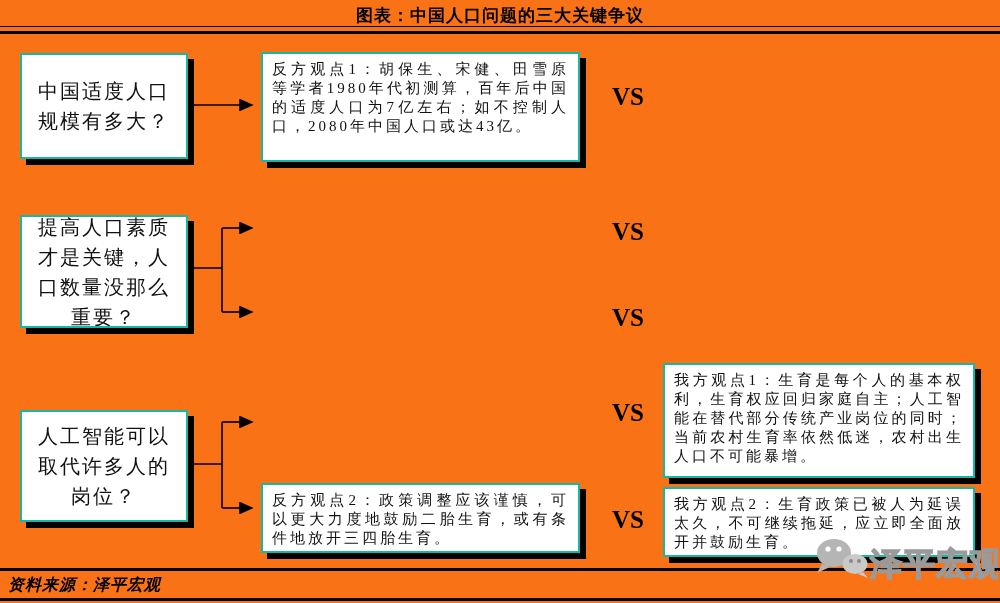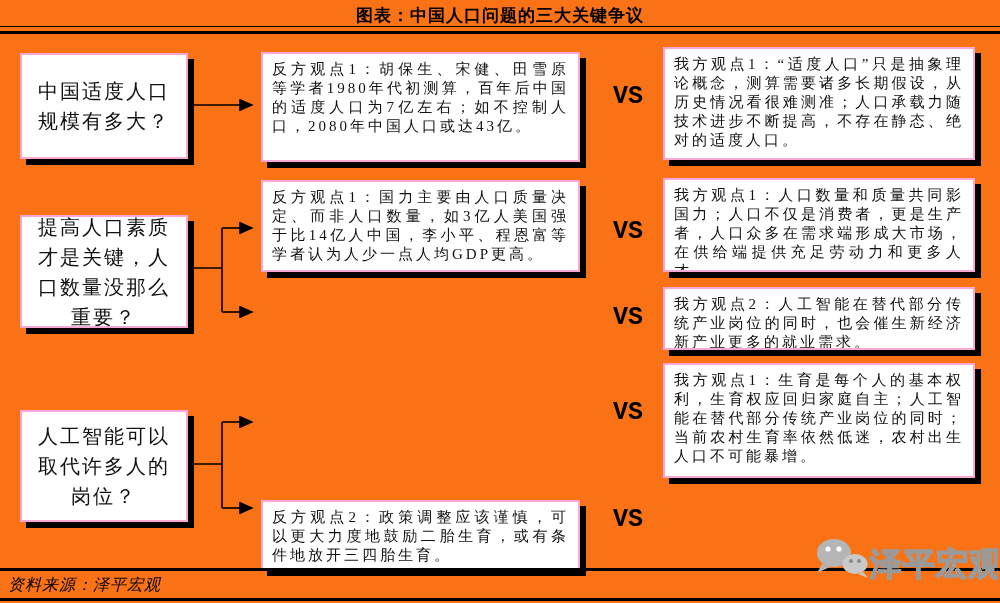"反方观点1：胡保生、宋健、田雪原等学者1980年代初测算，百年后中国的适度人口为" .box { border: 2px solid #f9a8d4 -> 2px solid #14b8a6 }
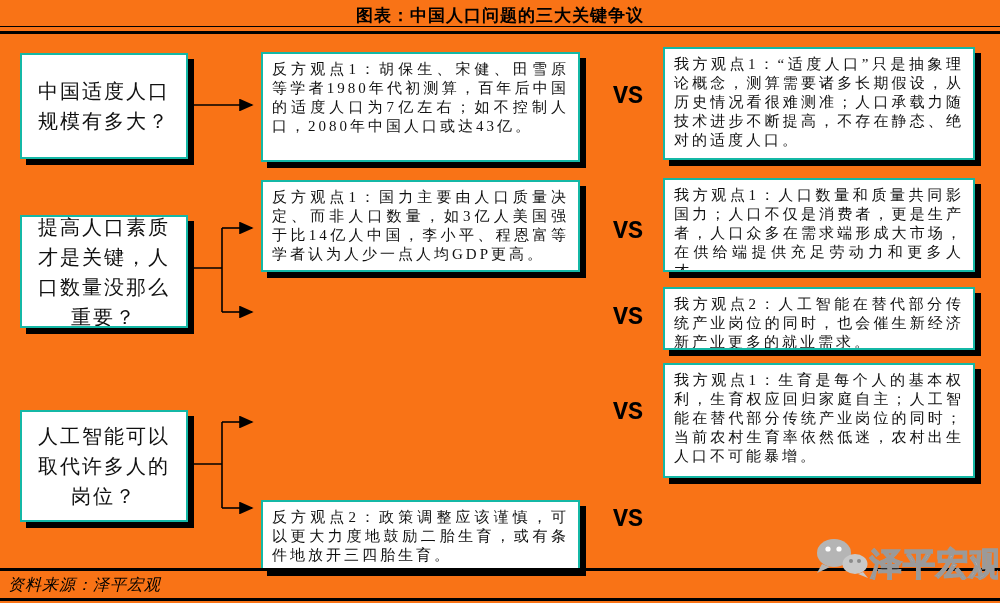"我方观点1：“适度人口”只是抽象理论概念，测算需要诸多长期假设，从历史情况看很难" div.box { html: <div>我方观点1：“适度人口”只是抽象理论概念，测算需要诸多长期假设，从历史情况看很难测准；人口承载力随技术进步不断提高，不存在静态、绝对的适度人口。</div> -> none }
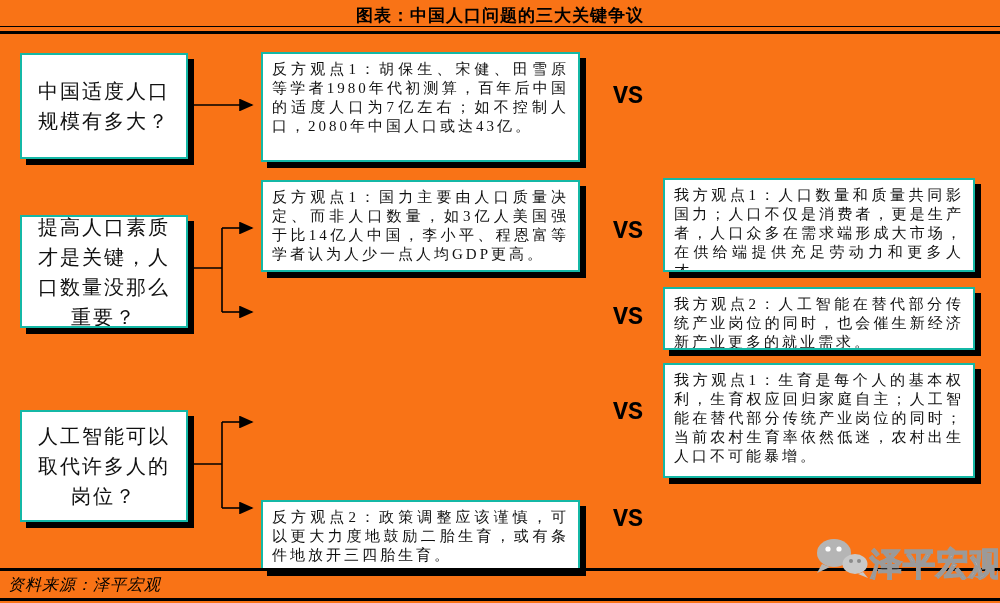"VS" .vs { font-family: Liberation Mono, monospace -> Liberation Serif, serif }
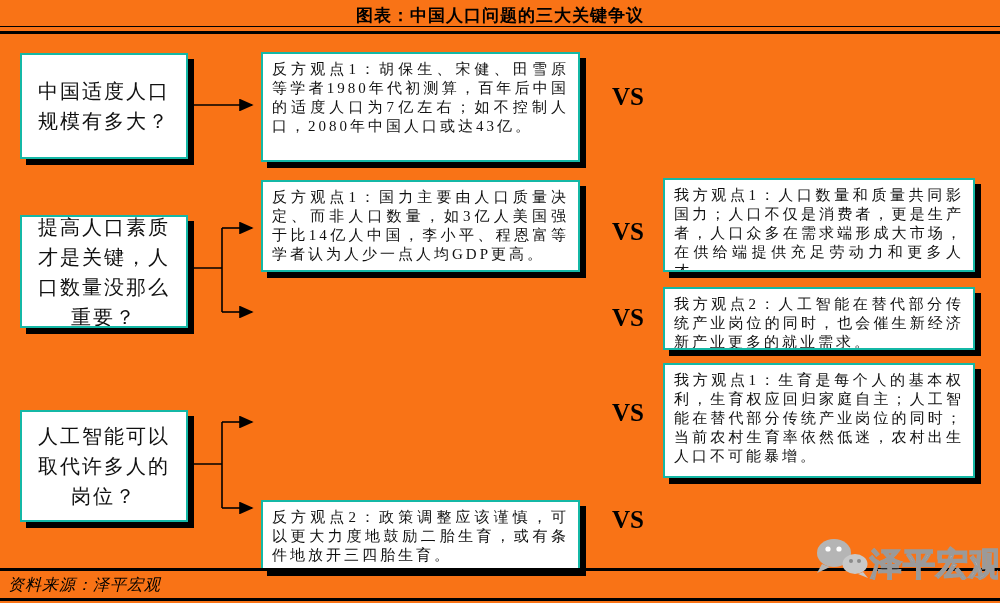"反方观点1：国力主要由人口质量决定、而非人口数量，如3亿人美国强于比14亿人中国" div.box { html: <div>反方观点1：国力主要由人口质量决定、而非人口数量，如3亿人美国强于比14亿人中国，李小平、程恩富等学者认为人少一点人均GDP更高。</div> -> none }
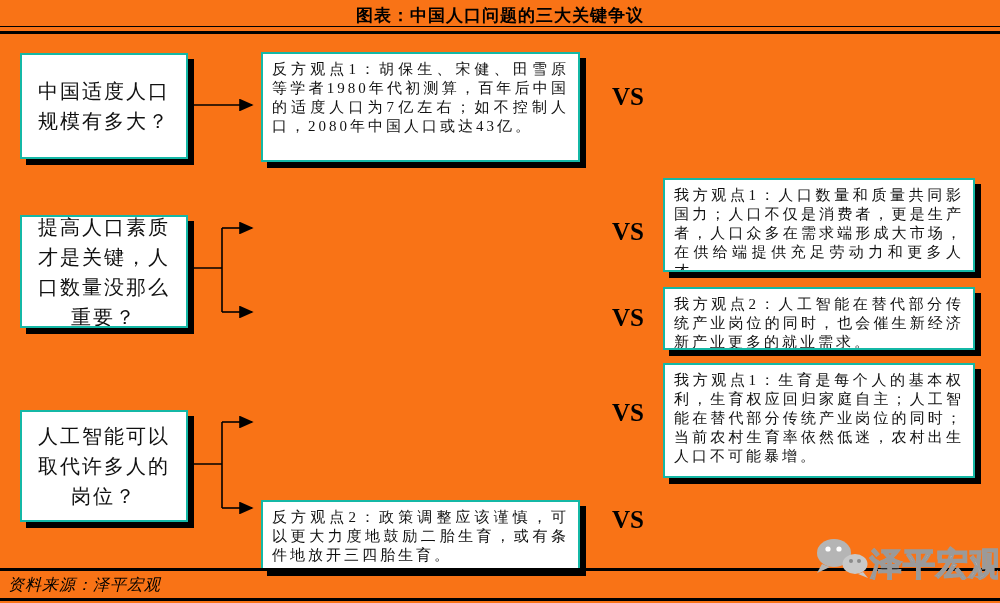"我方观点1：人口数量和质量共同影国力；人口不仅是消费者，更是生产者，人口众多在需" div.box { html: <div>我方观点1：人口数量和质量共同影国力；人口不仅是消费者，更是生产者，人口众多在需求端形成大市场，在供给端提供充足劳动力和更多人才。</div> -> none }
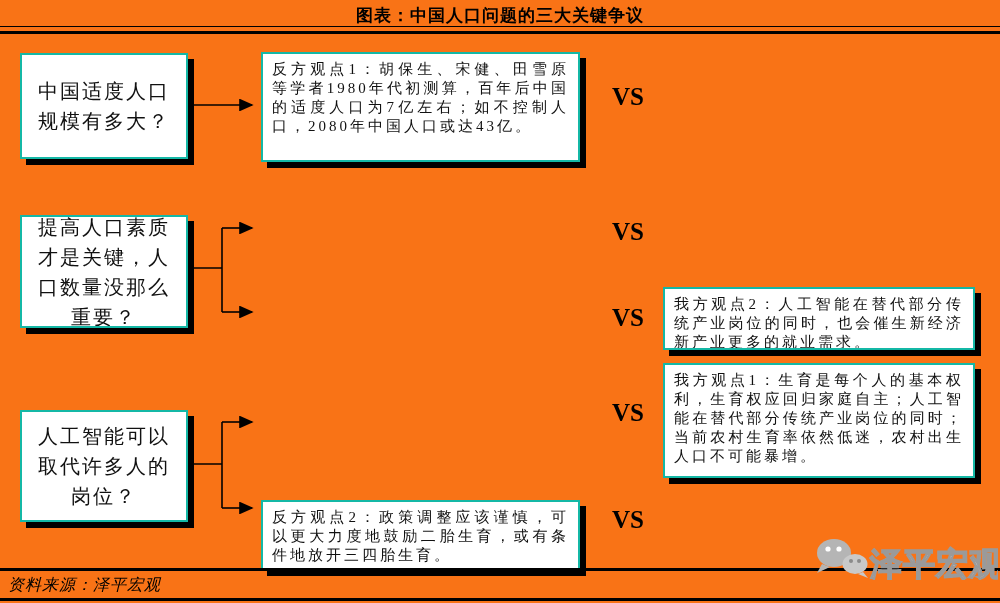"我方观点2：人工智能在替代部分传统产业岗位的同时，也会催生新经济新产业更多的就业" div.box { html: <div>我方观点2：人工智能在替代部分传统产业岗位的同时，也会催生新经济新产业更多的就业需求。</div> -> none }
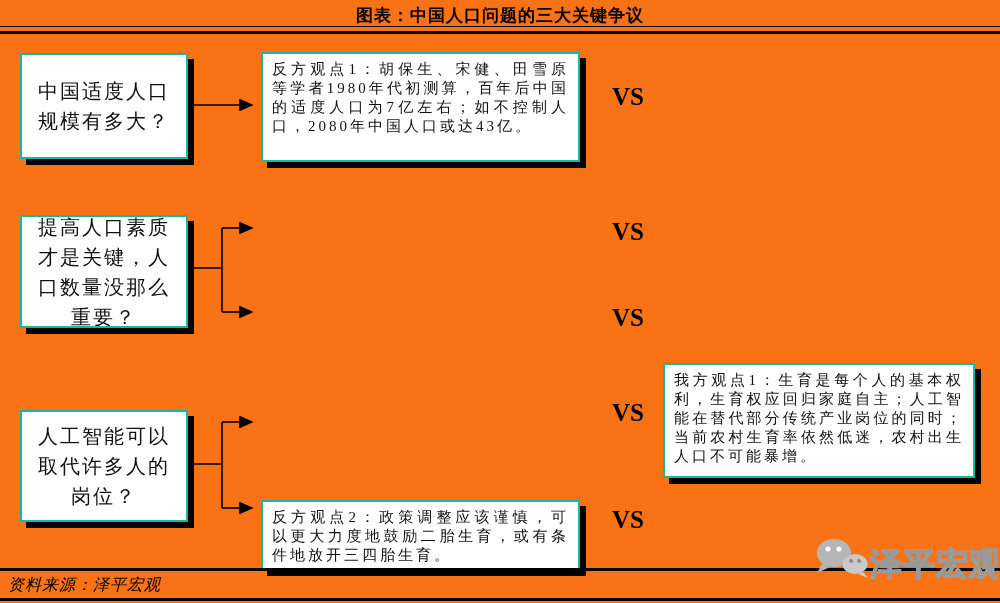"反方观点2：政策调整应该谨慎，可以更大力度地鼓励二胎生育，或有条件地放开三四胎生" .m5 { top: 500px -> 483px }
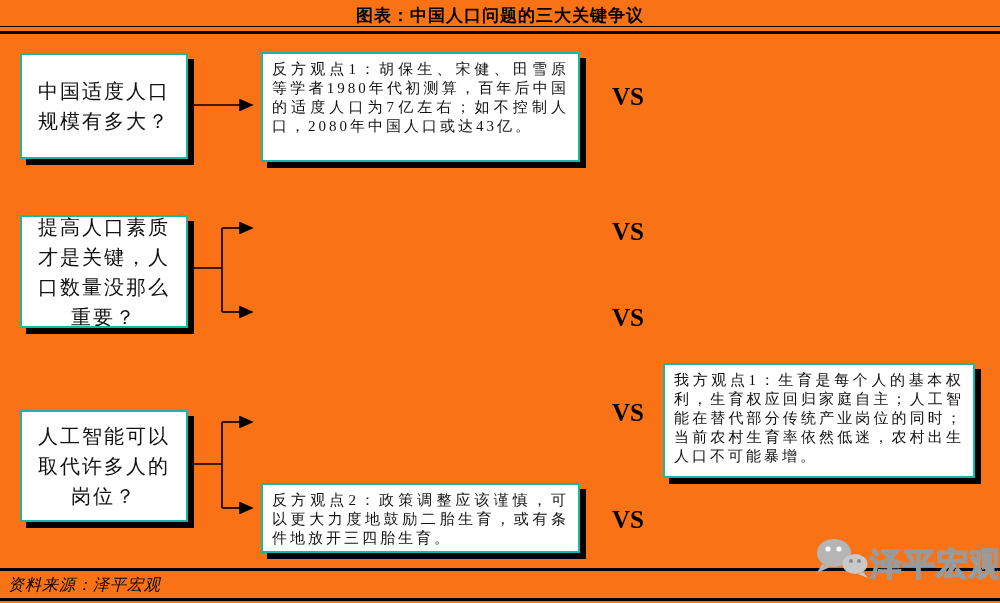"我方观点2：生育政策已被人为延误太久，不可继续拖延，应立即全面放开并鼓励生育。" div.box { html: none -> <div>我方观点2：生育政策已被人为延误太久，不可继续拖延，应立即全面放开并鼓励生育。</div> }
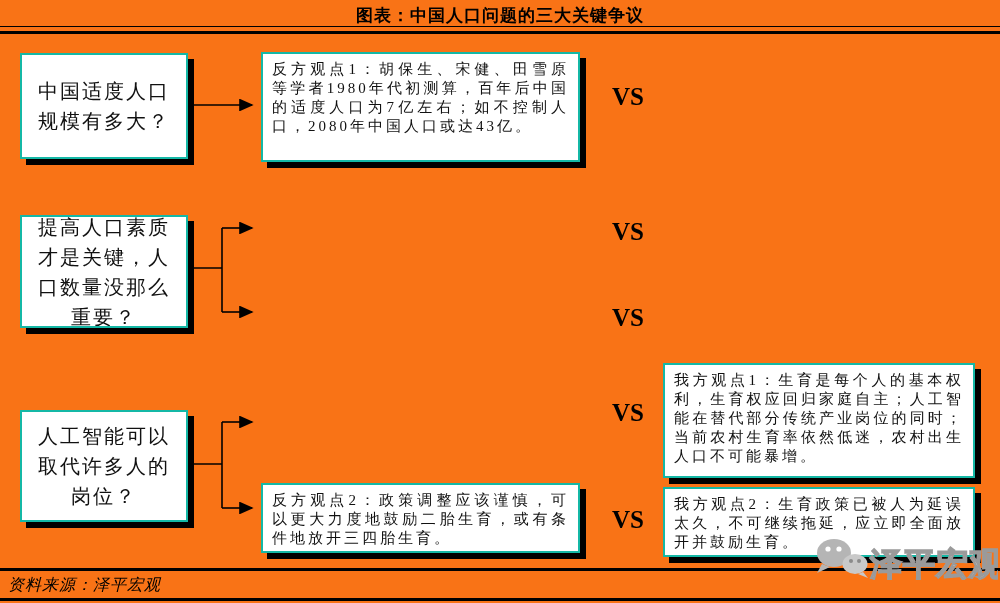"资料来源：泽平宏观" .source { font-weight: normal -> bold }
